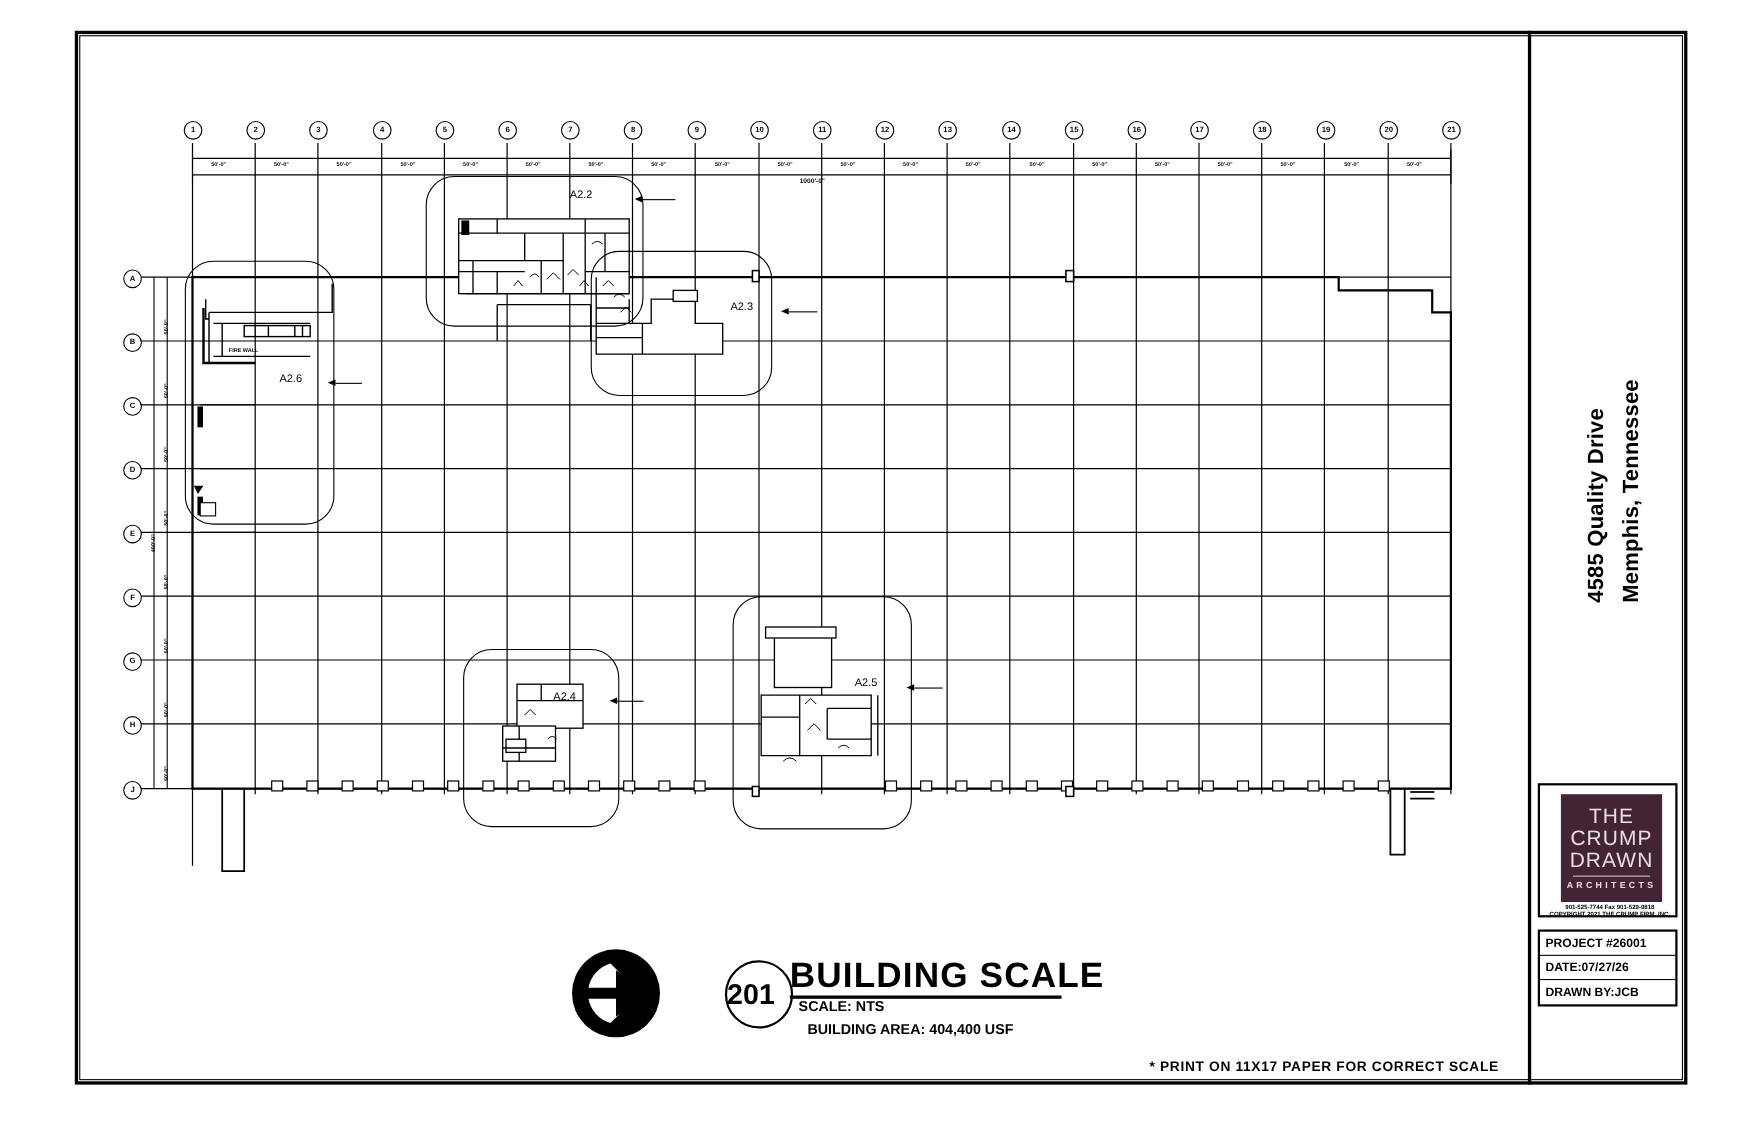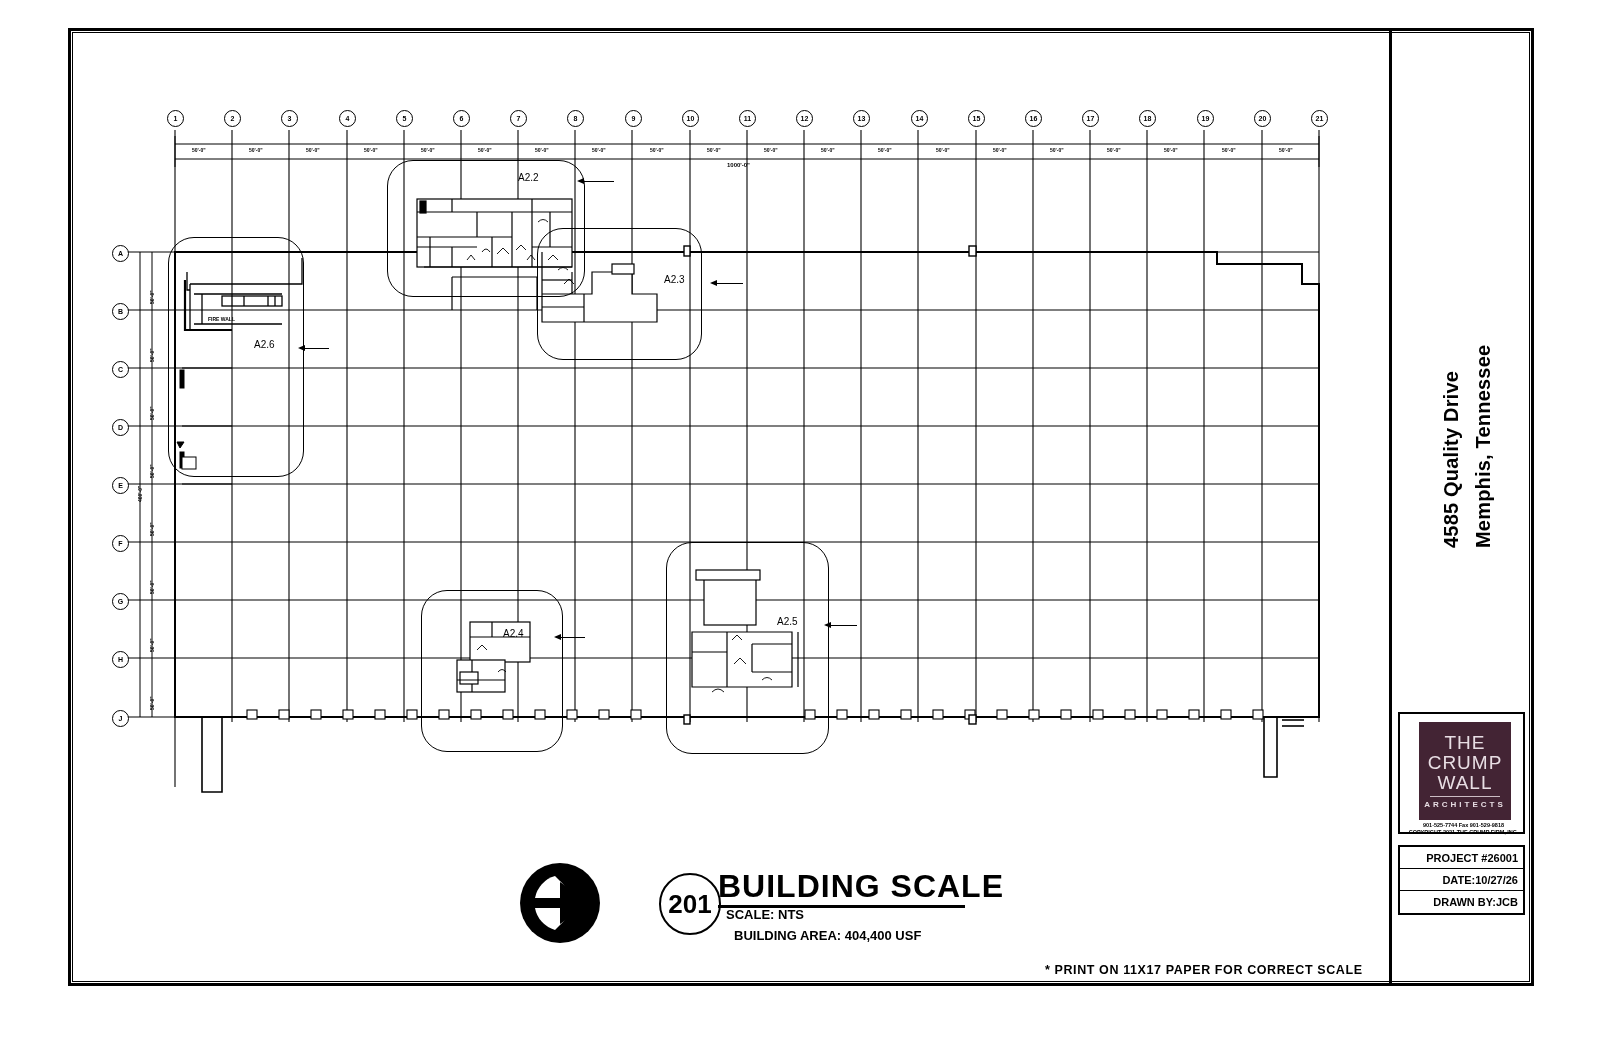"WALL" div.lg { text: WALL -> DRAWN }
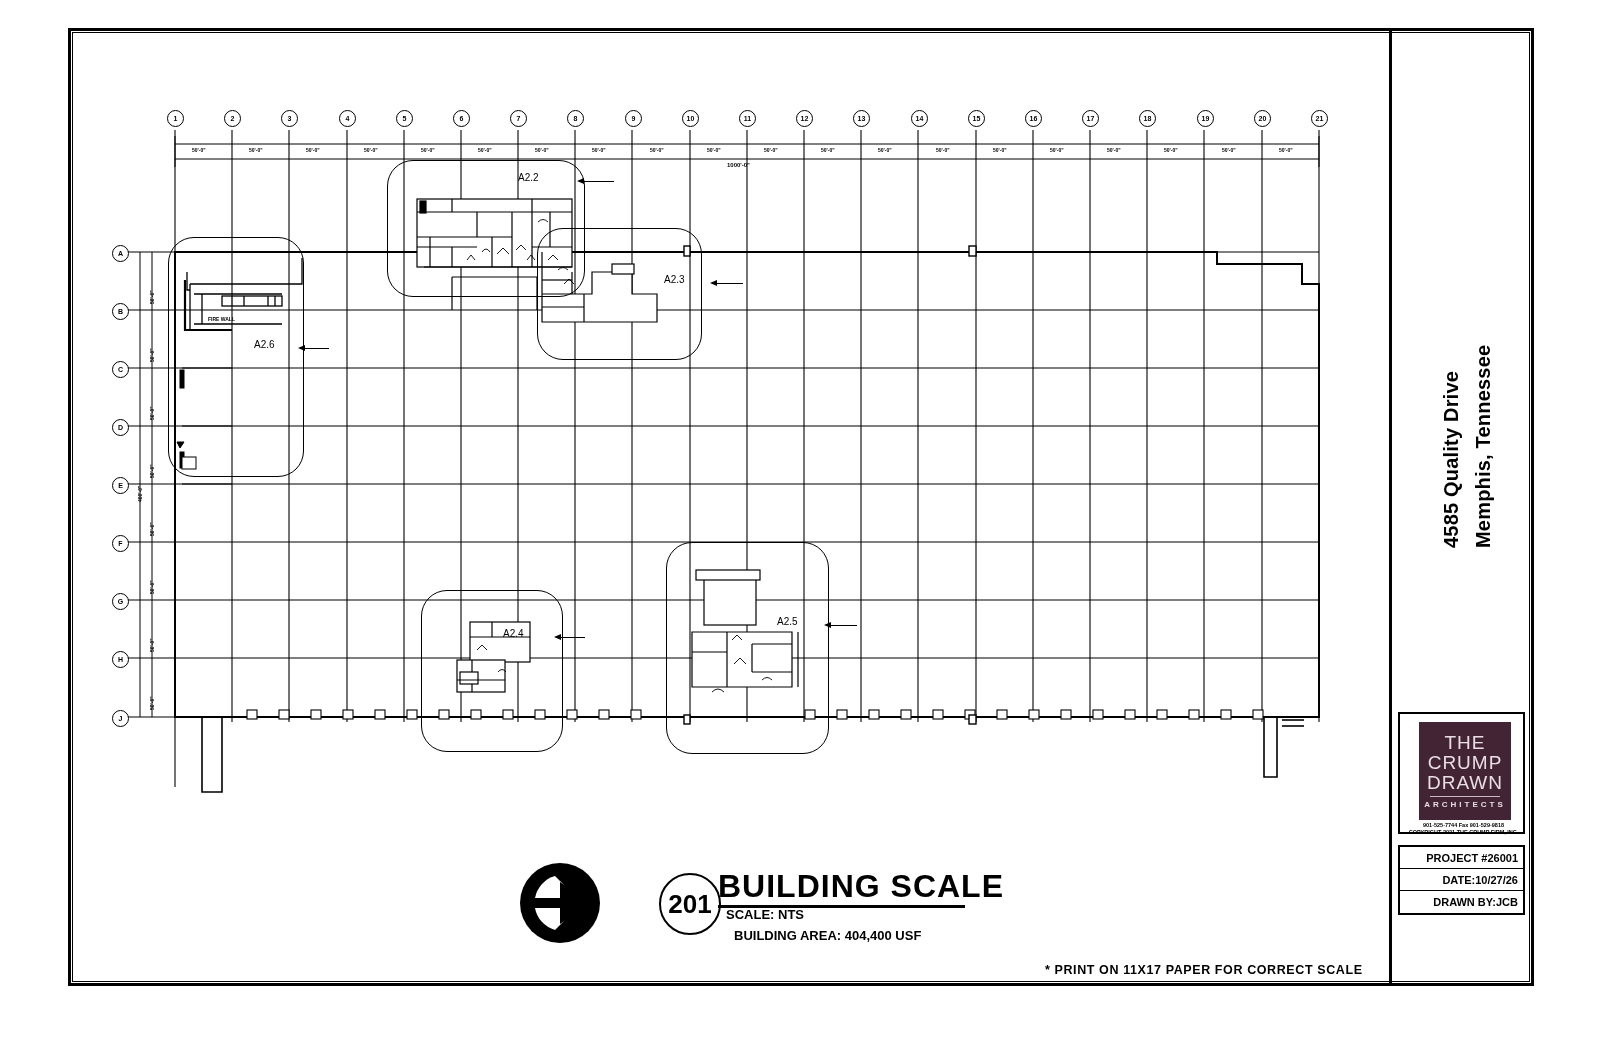"PROJECT #" .prow { justify-content: flex-end -> flex-start }
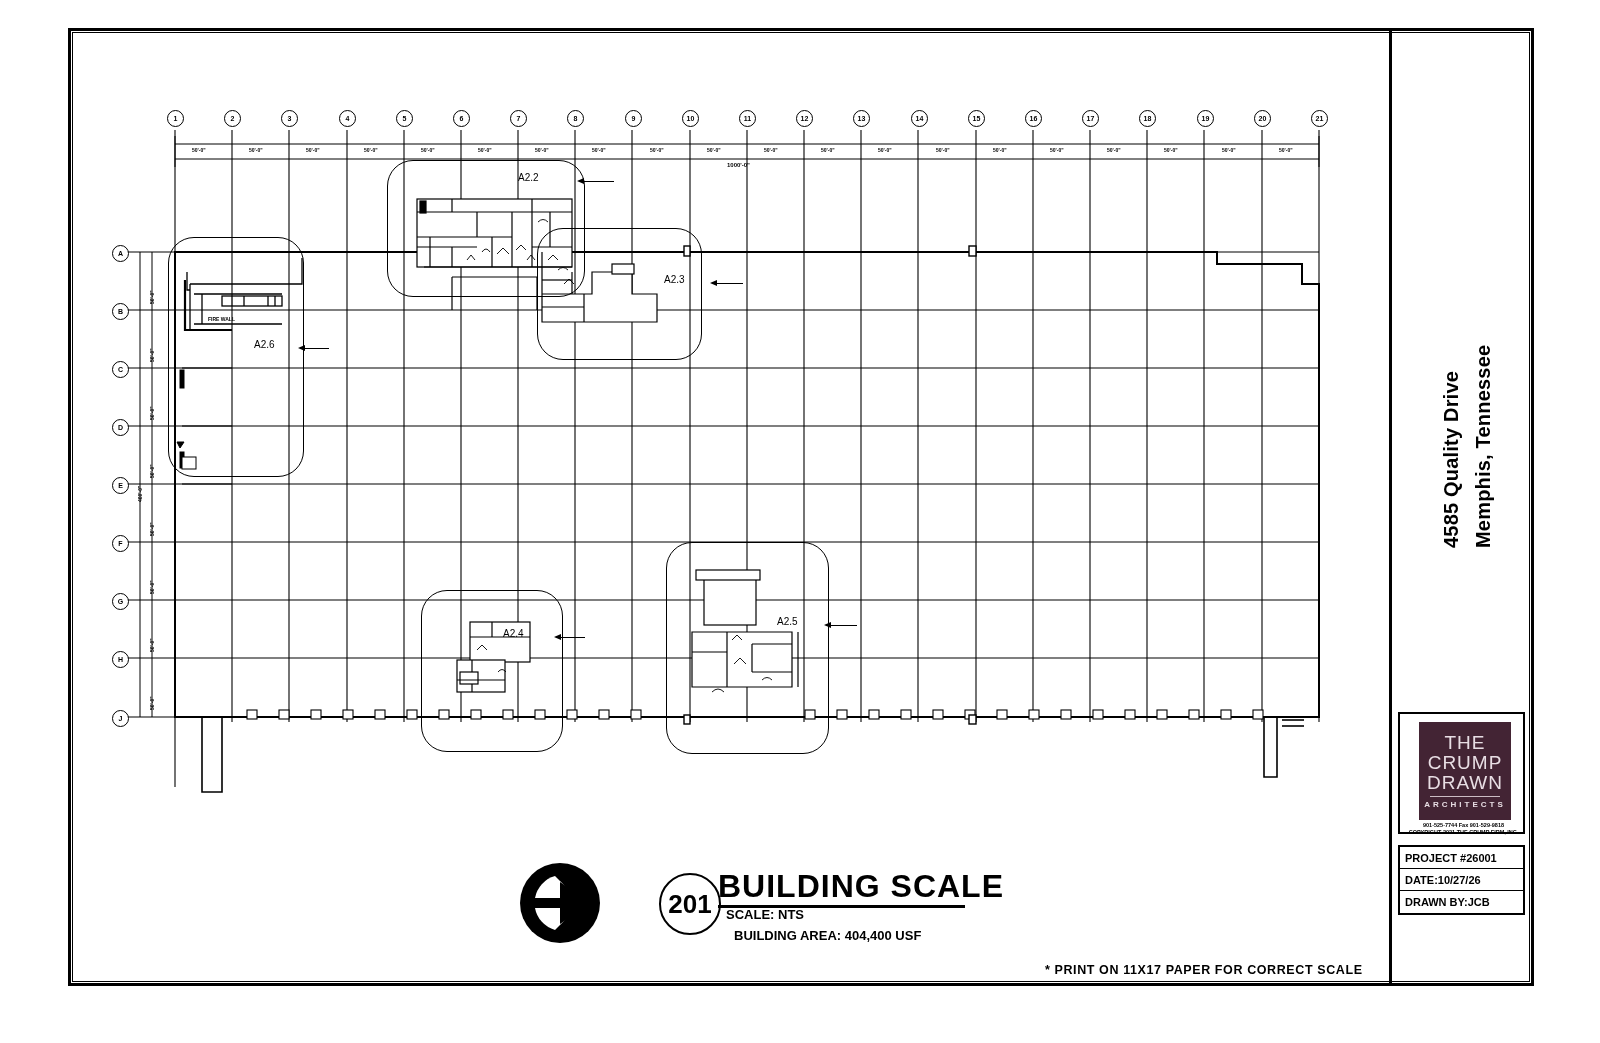"10/27/26" span.pval { text: 10/27/26 -> 07/27/26 }
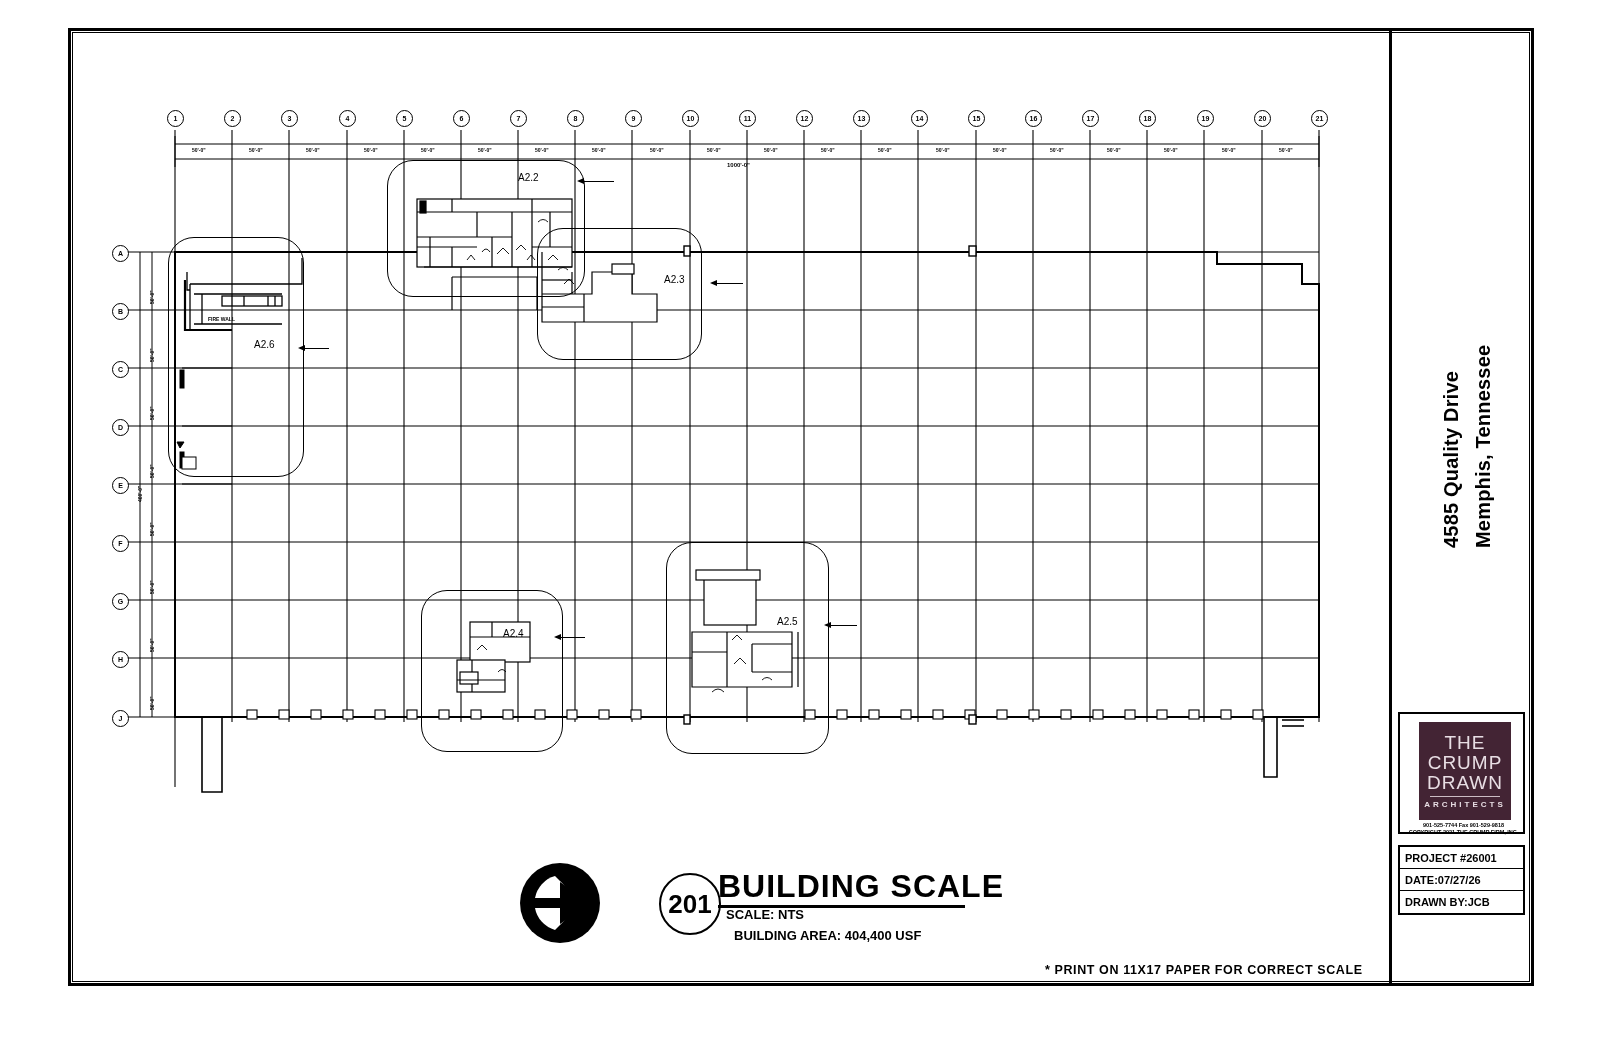"201" .tb-bubble { justify-content: center -> none }
